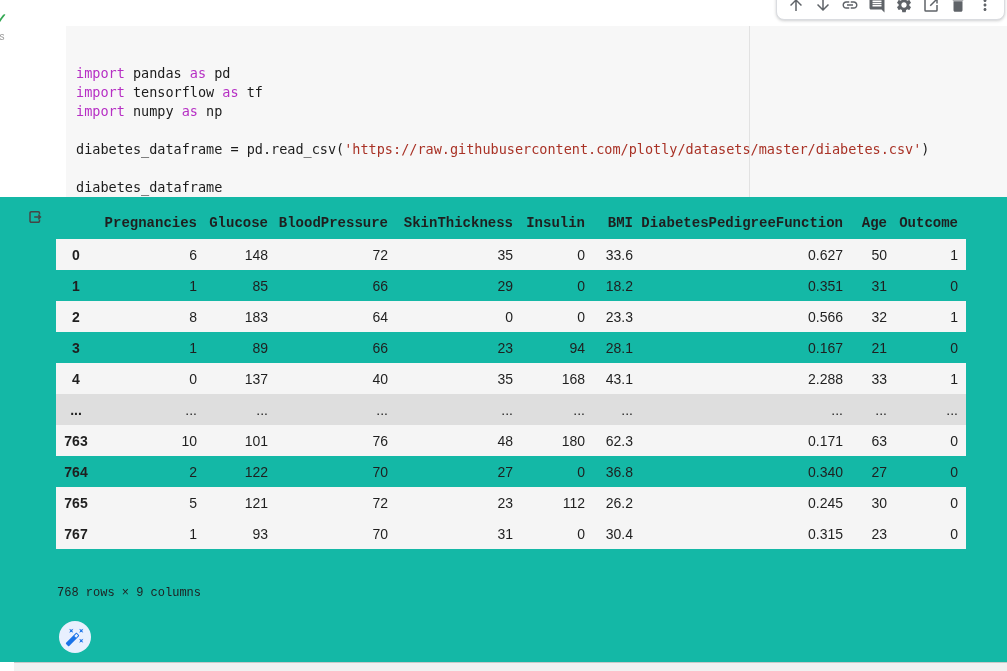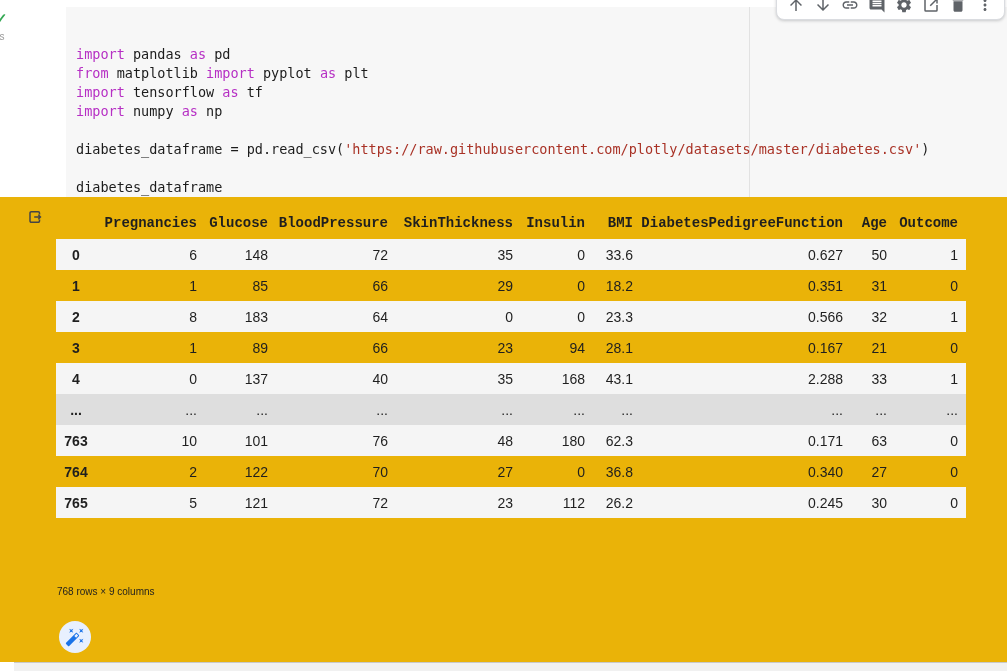"from matplotlib import pyplot as" div.code-line { html: <div><span>from</span><span> matplotlib </span><span>import</span><span> pyplot </span><span>as</span><span> plt</span></div> -> none }
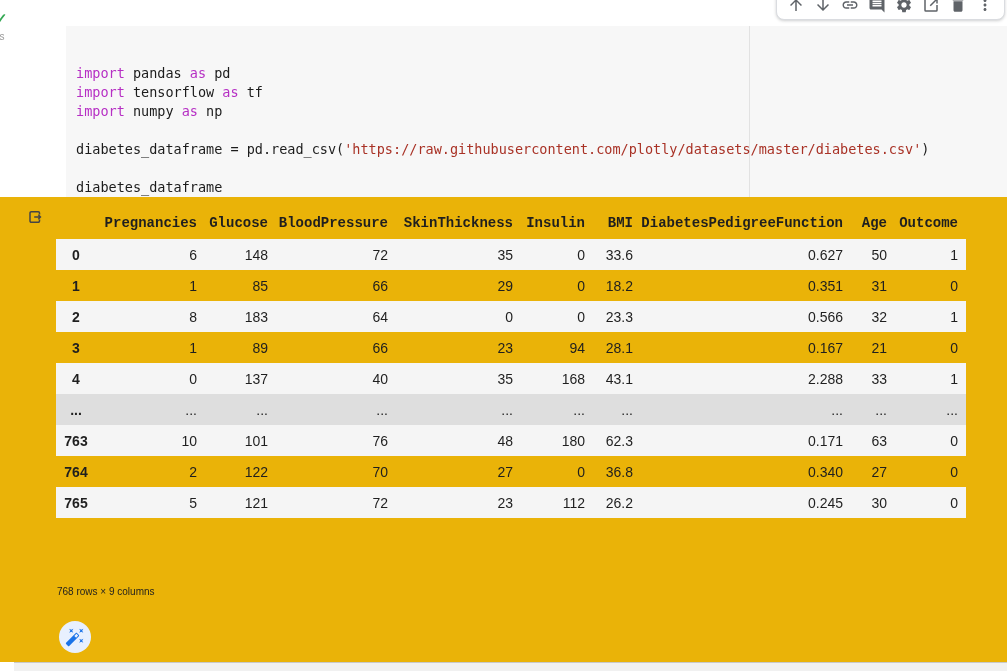"Pregnancies" .output { background: #eab308 -> #14b8a6 }
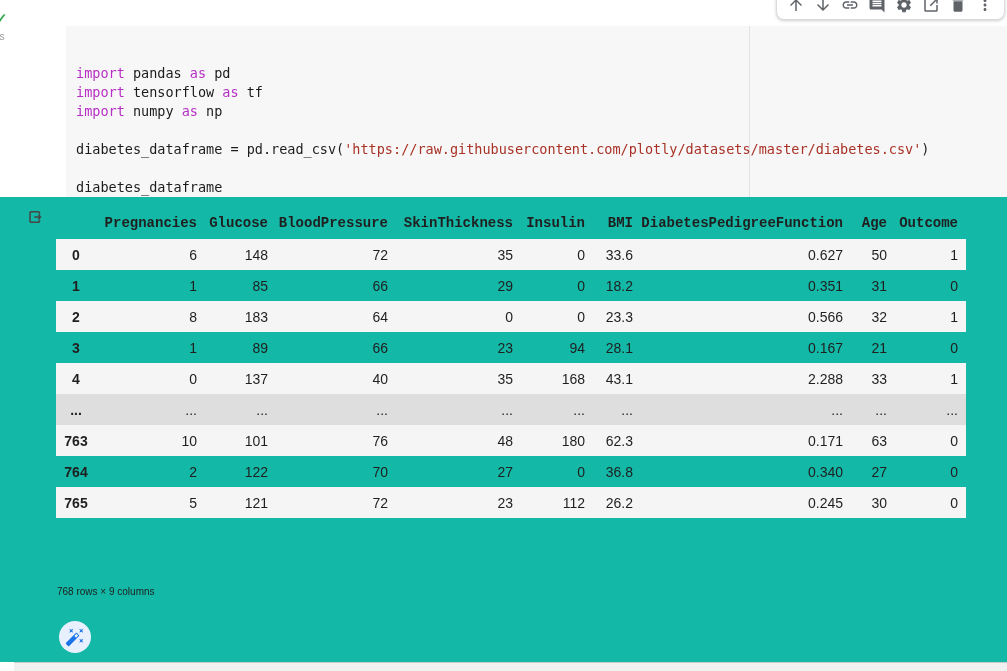"767" tr.row-grey { html: none -> <tr> <th>767</th> <td>1</td> <td>93</td> <td>70</td> <td>31</td> <td>0</td> <td>30.4</td> <td>0.315</td> <td>23</td> <td>0</td> </tr> }
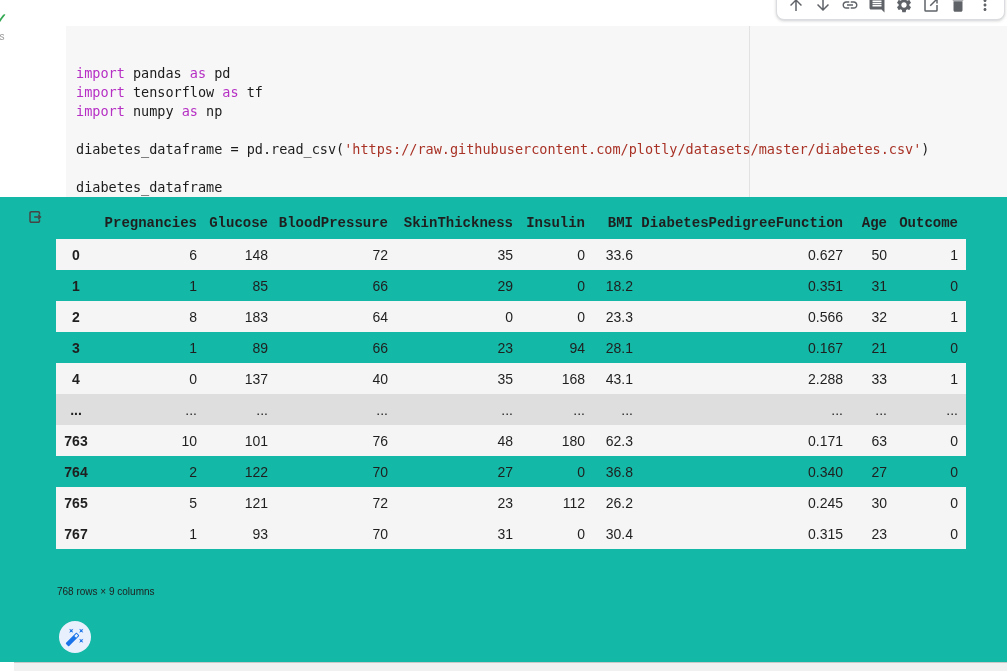"768 rows × 9 columns" .caption { font-family: none -> Liberation Mono, monospace; font-size: 10px -> 12px }
